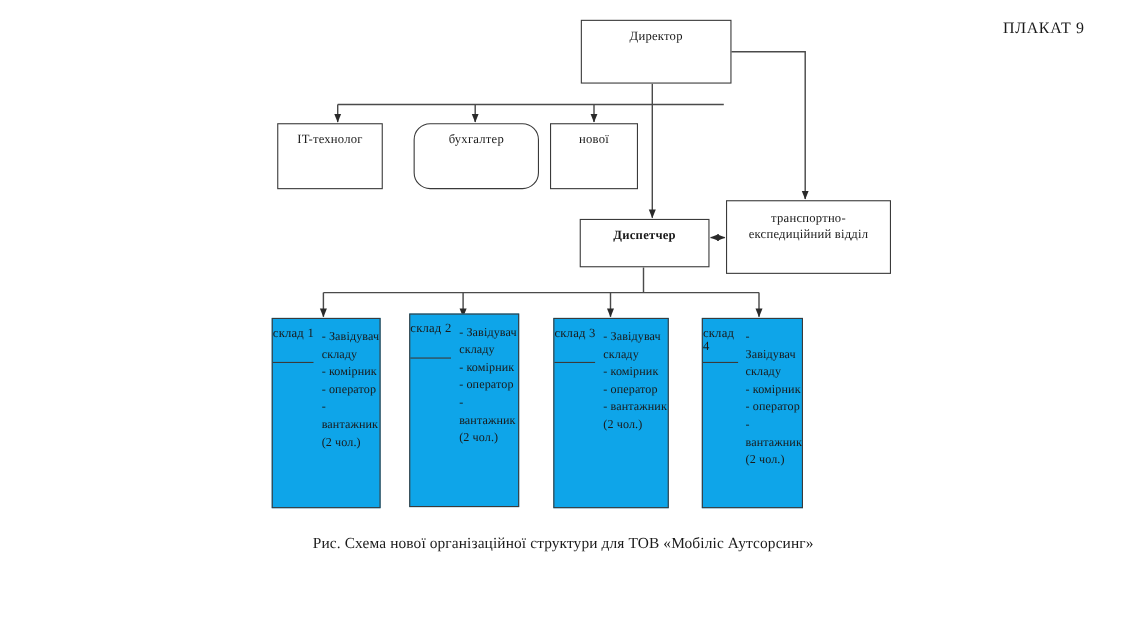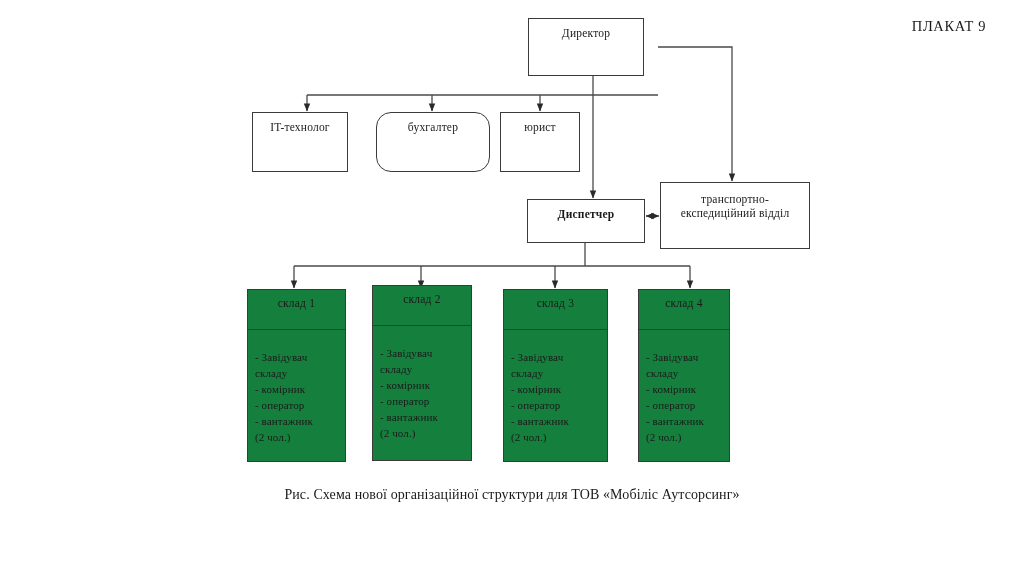"Директор" div.node { width: 116px -> 137px }
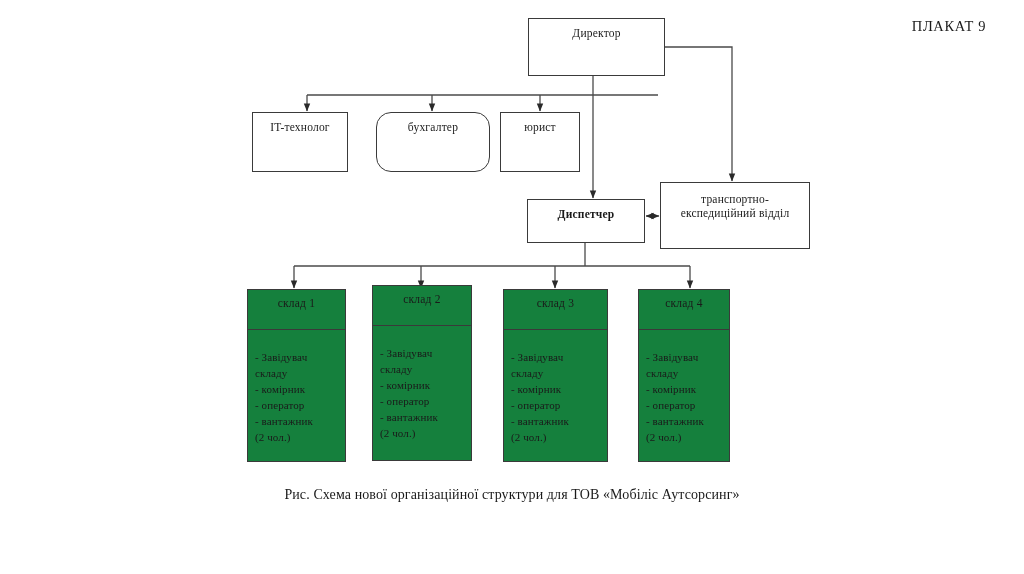"юрист" span.title { text: юрист -> нової }
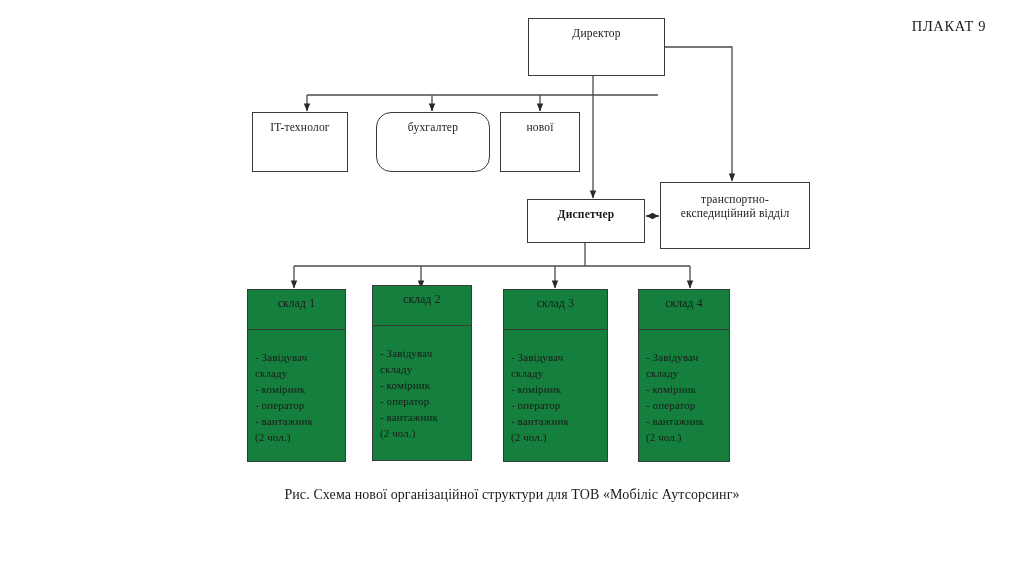"склад 1" .wh { background: #15803d -> #0ea5e9; flex-direction: column -> none; gap: 11px -> none }
